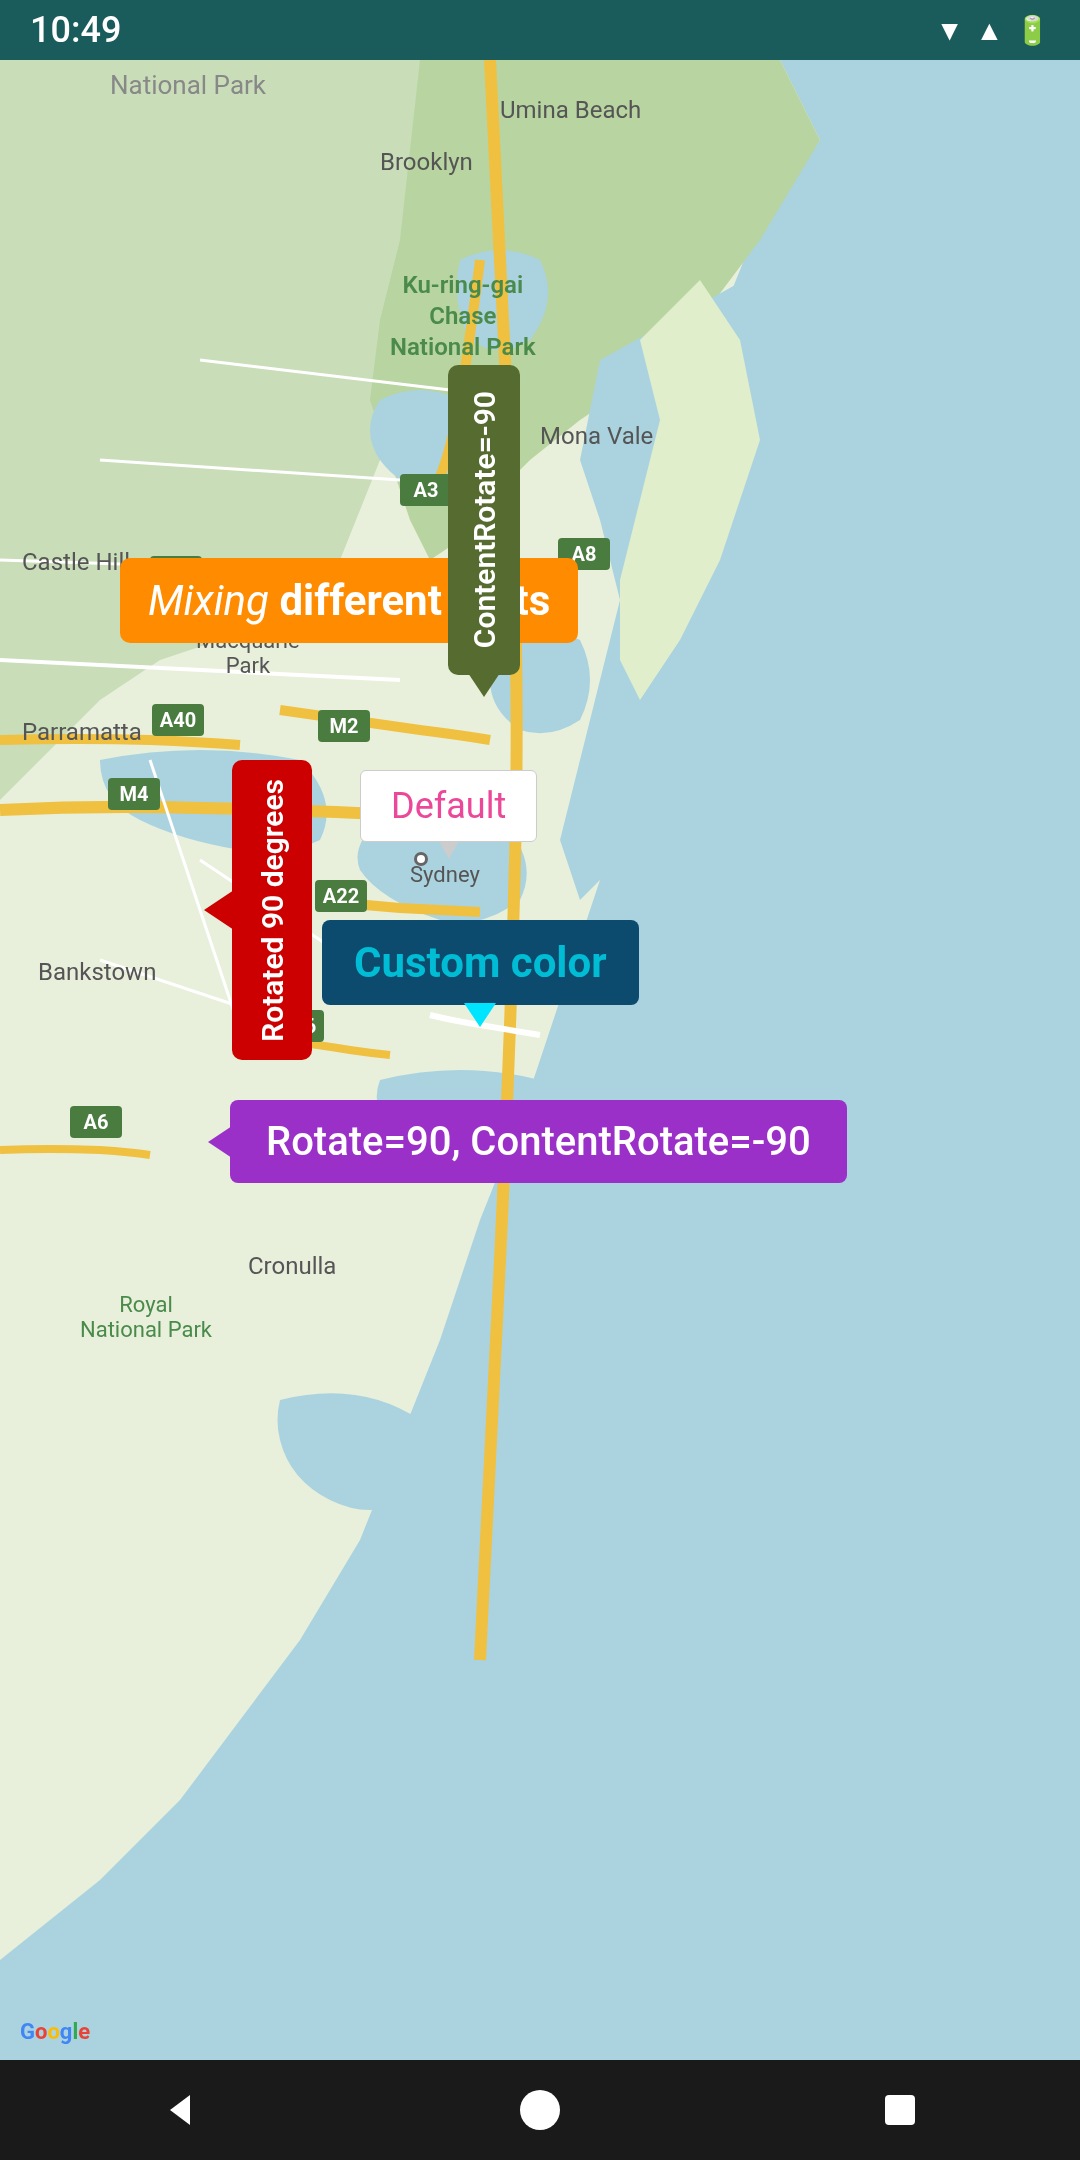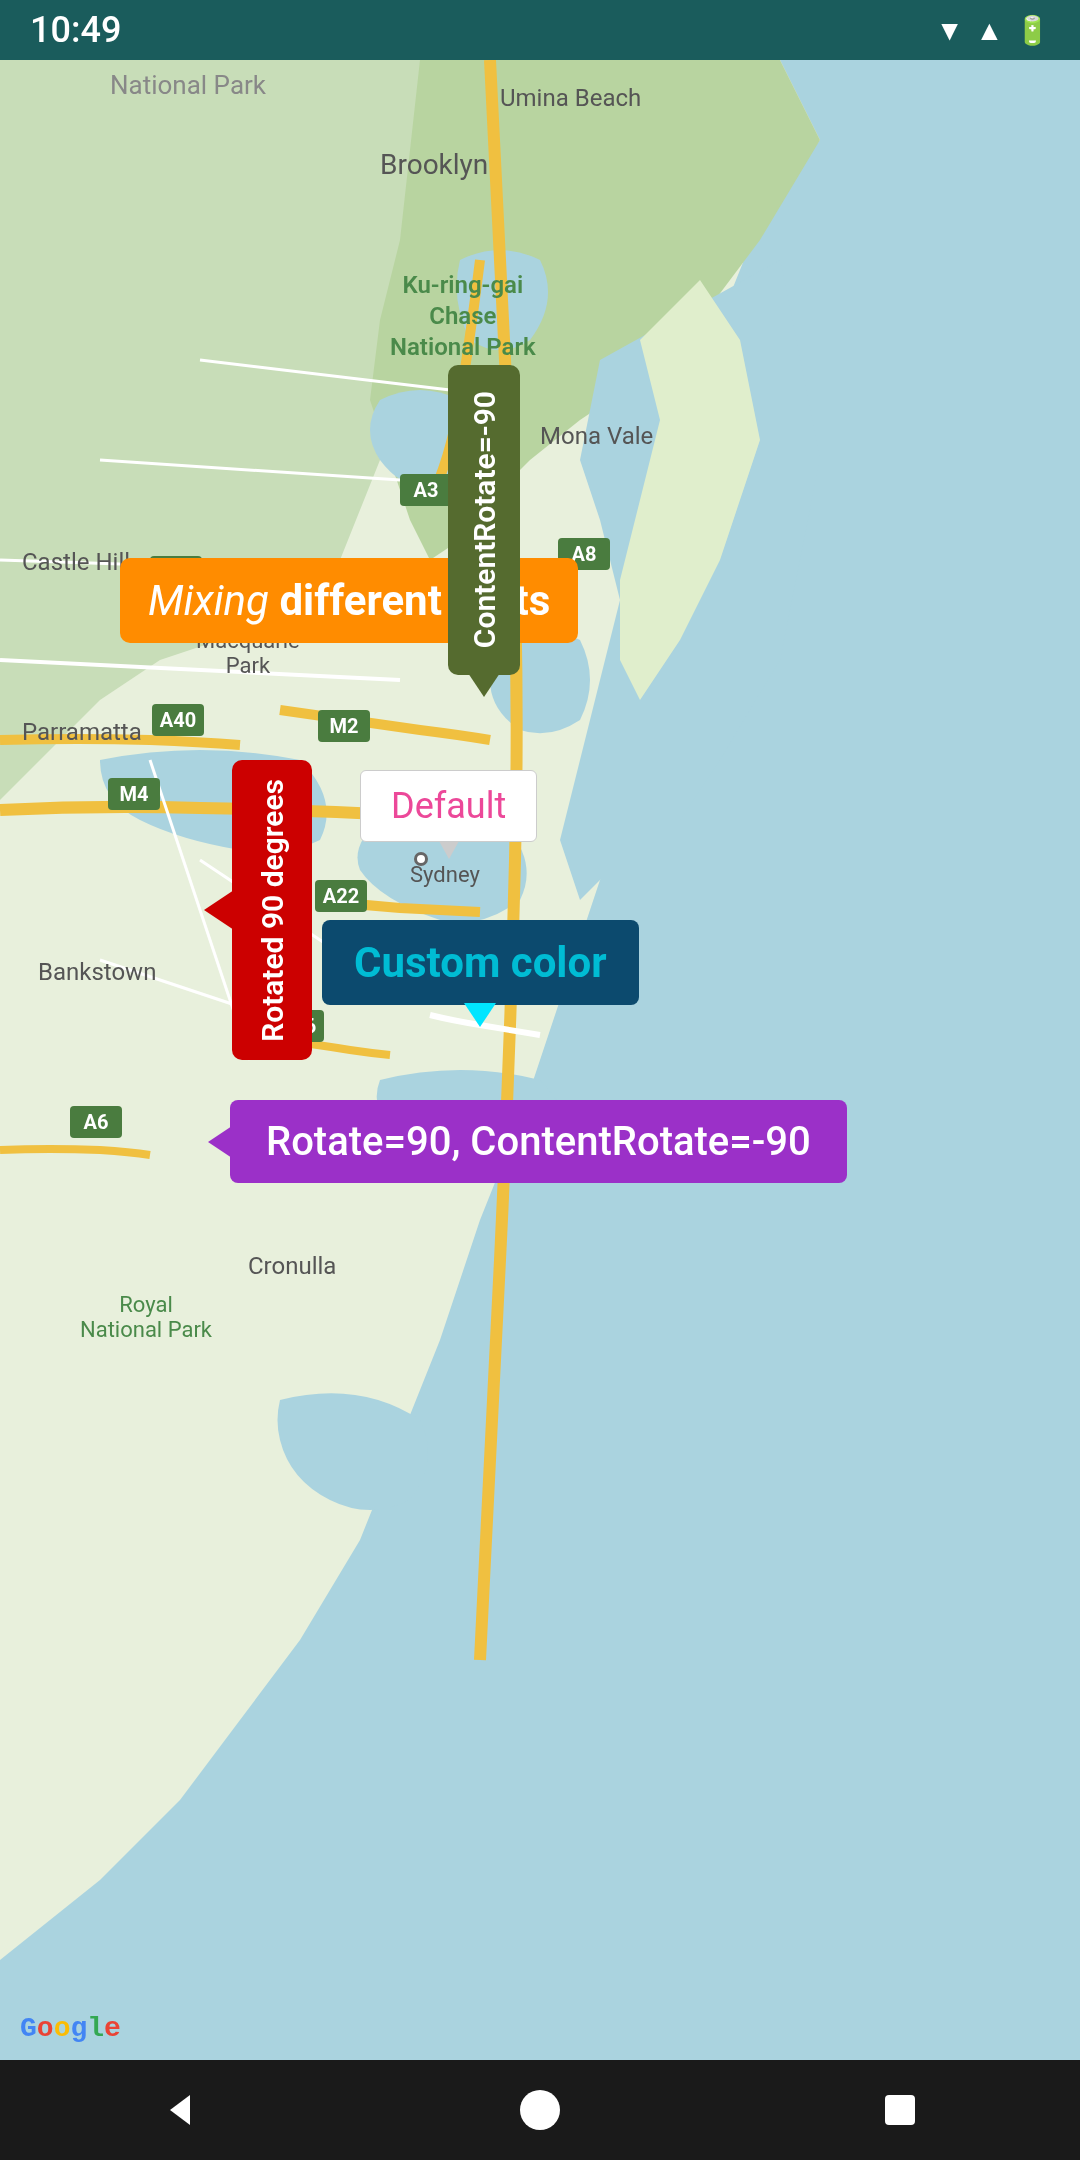"Umina Beach" div.map-label { top: 24px -> 36px }
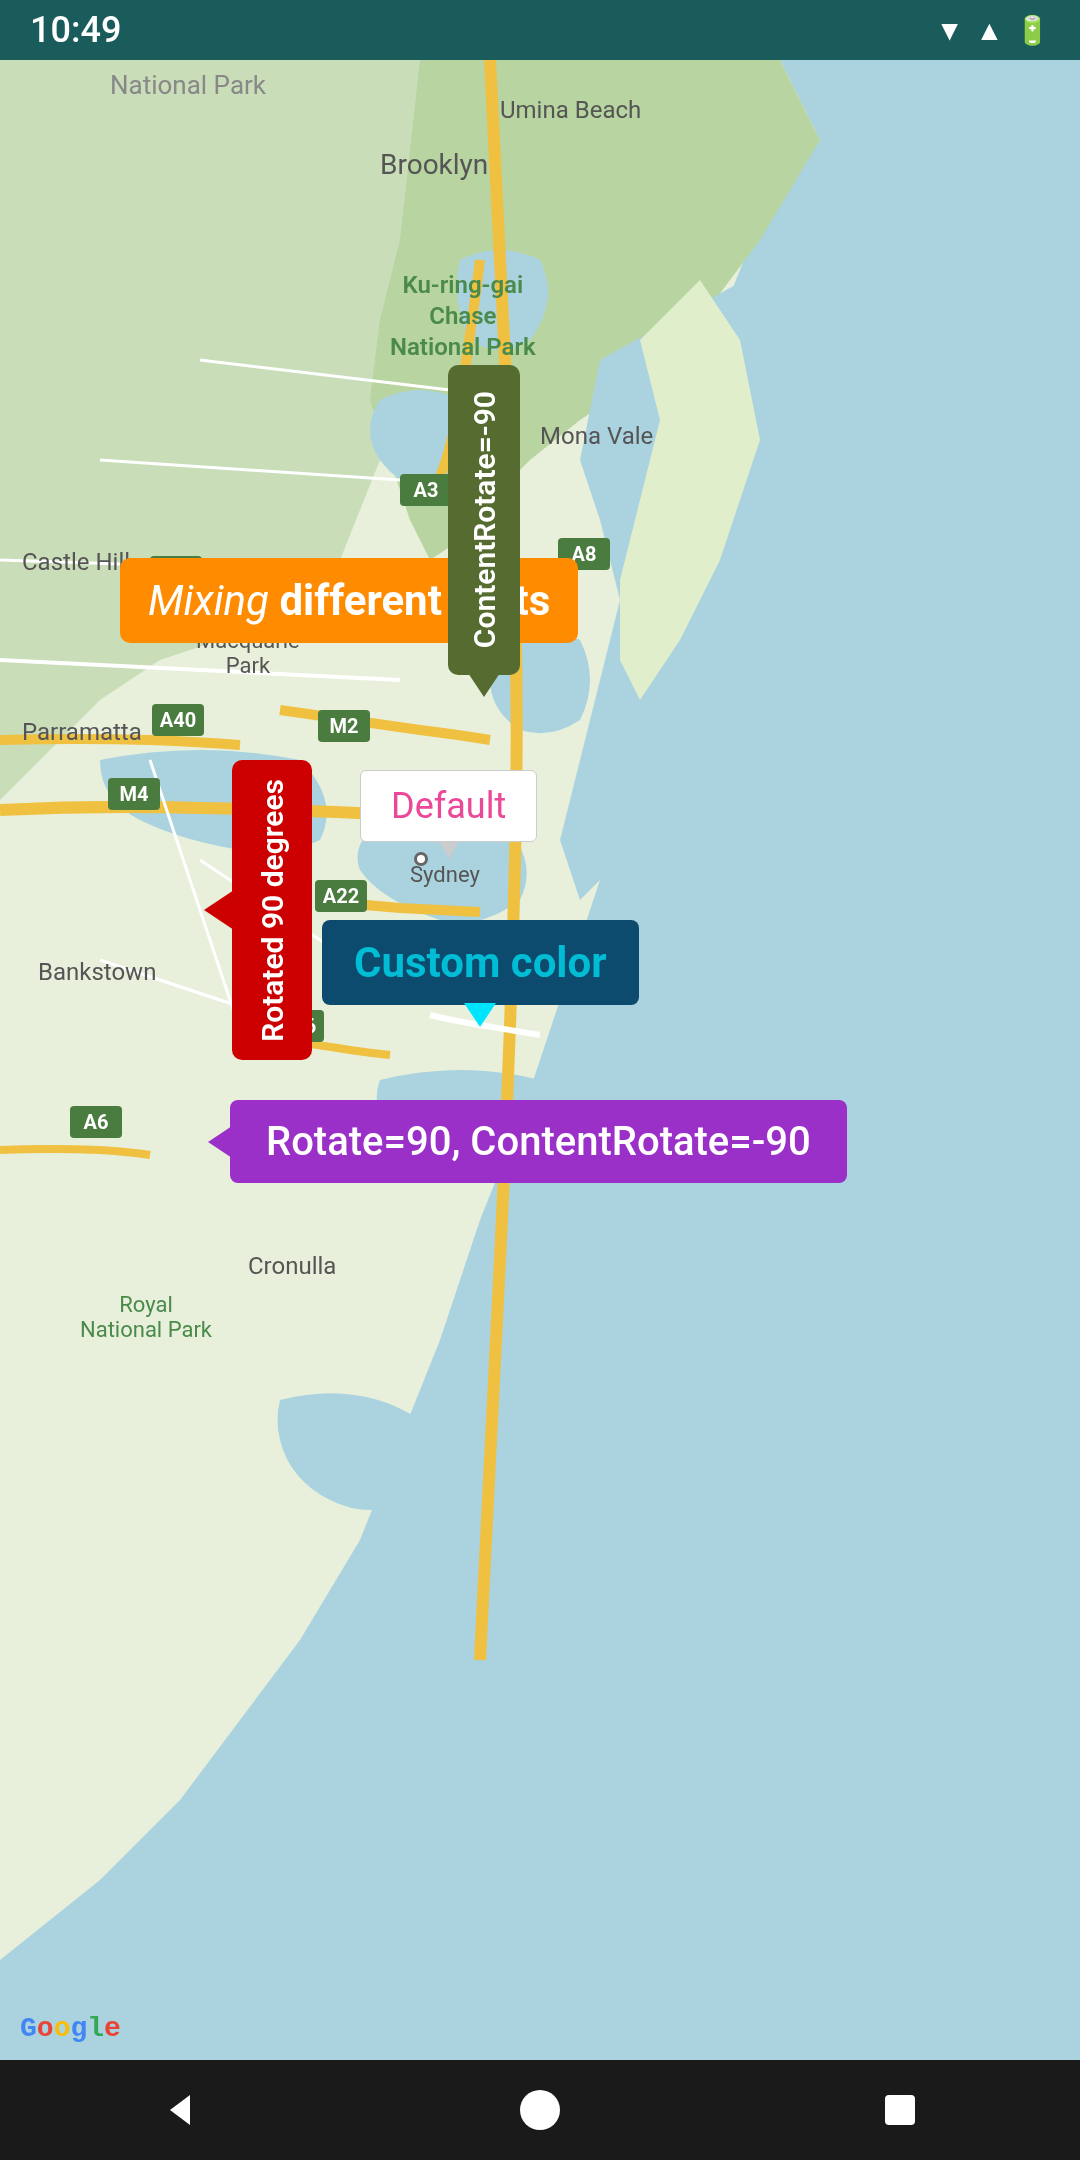"Brooklyn" div.map-label { font-size: 28px -> 24px }
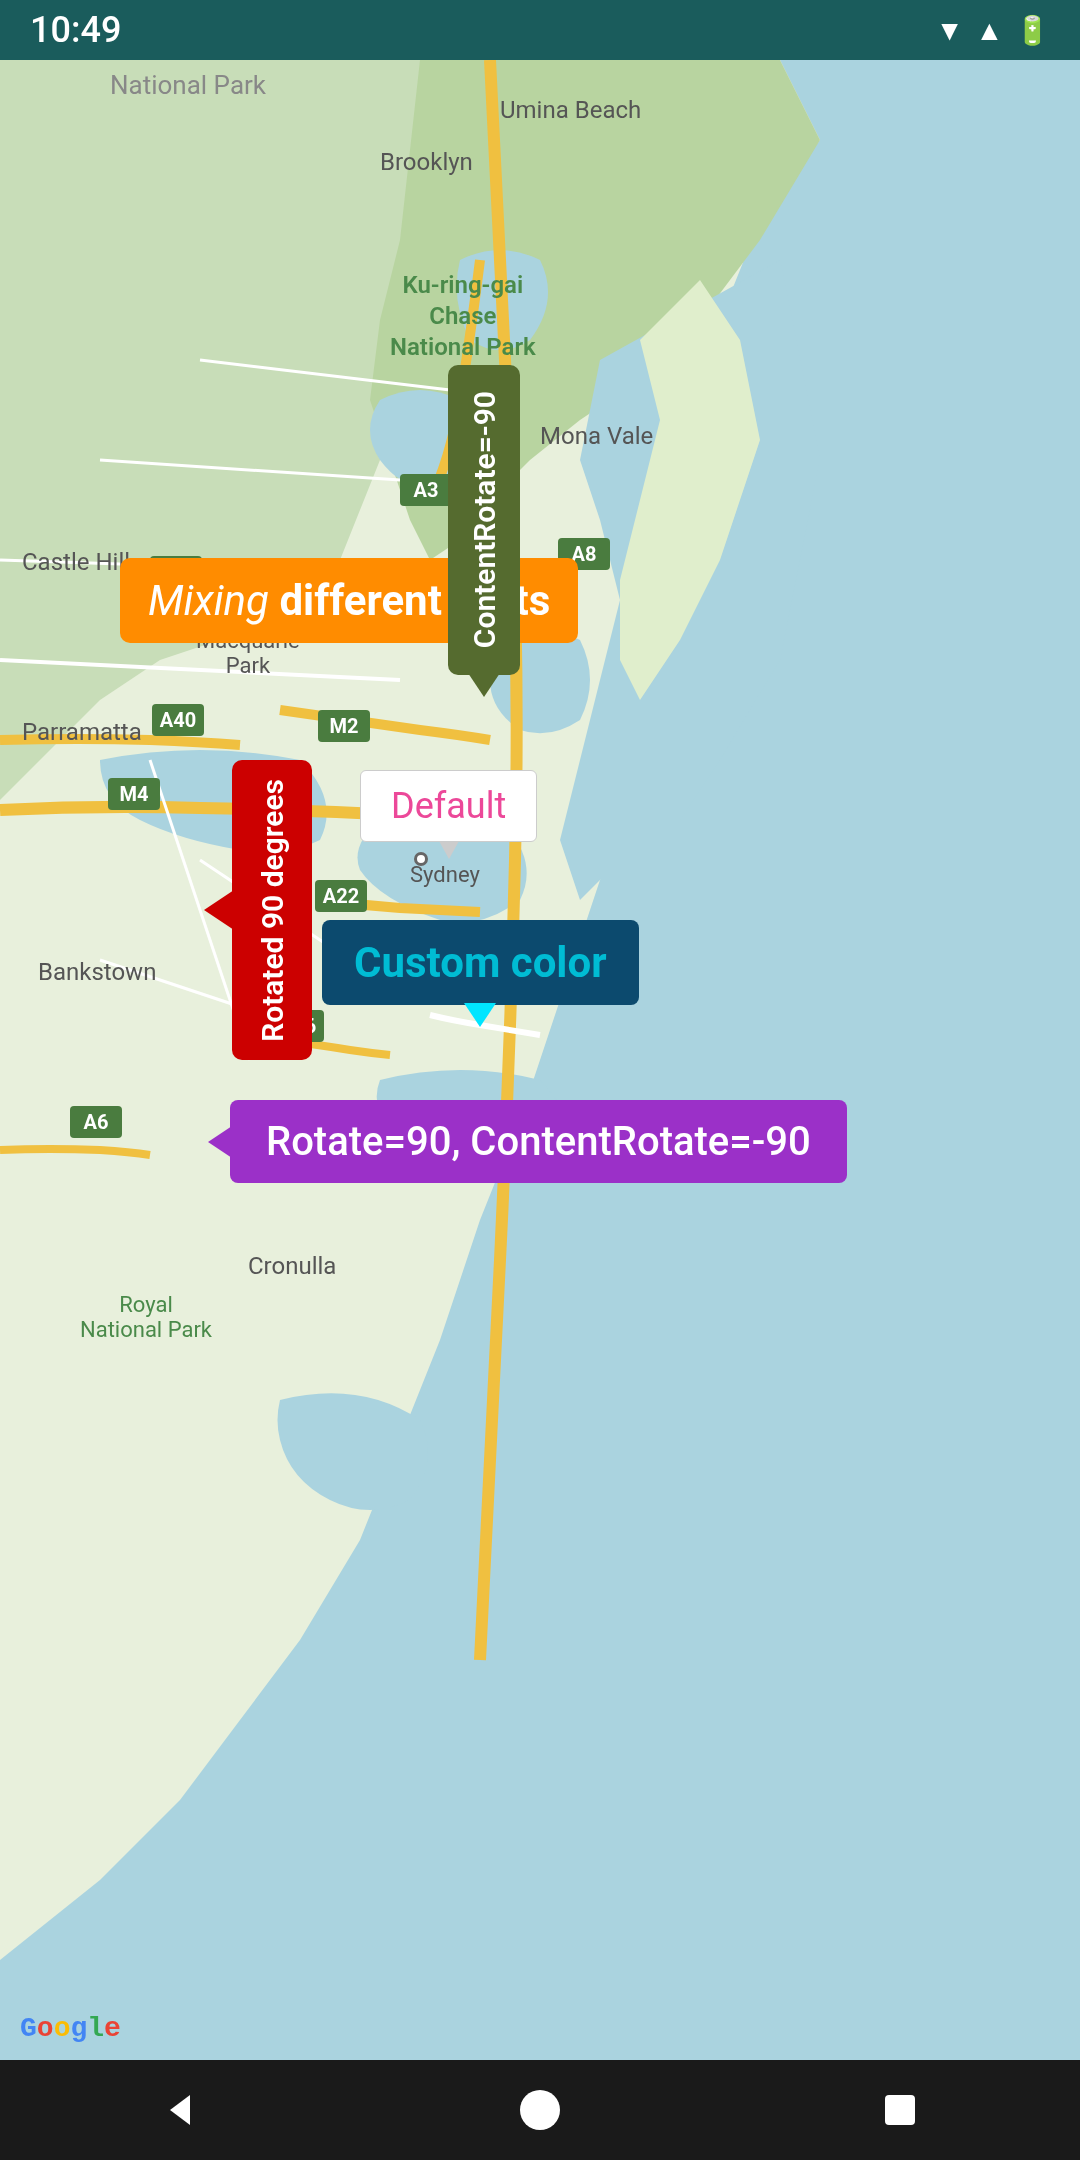"Google" #google-logo { font-family: Liberation Mono, monospace -> none; font-size: 28px -> 22px }
